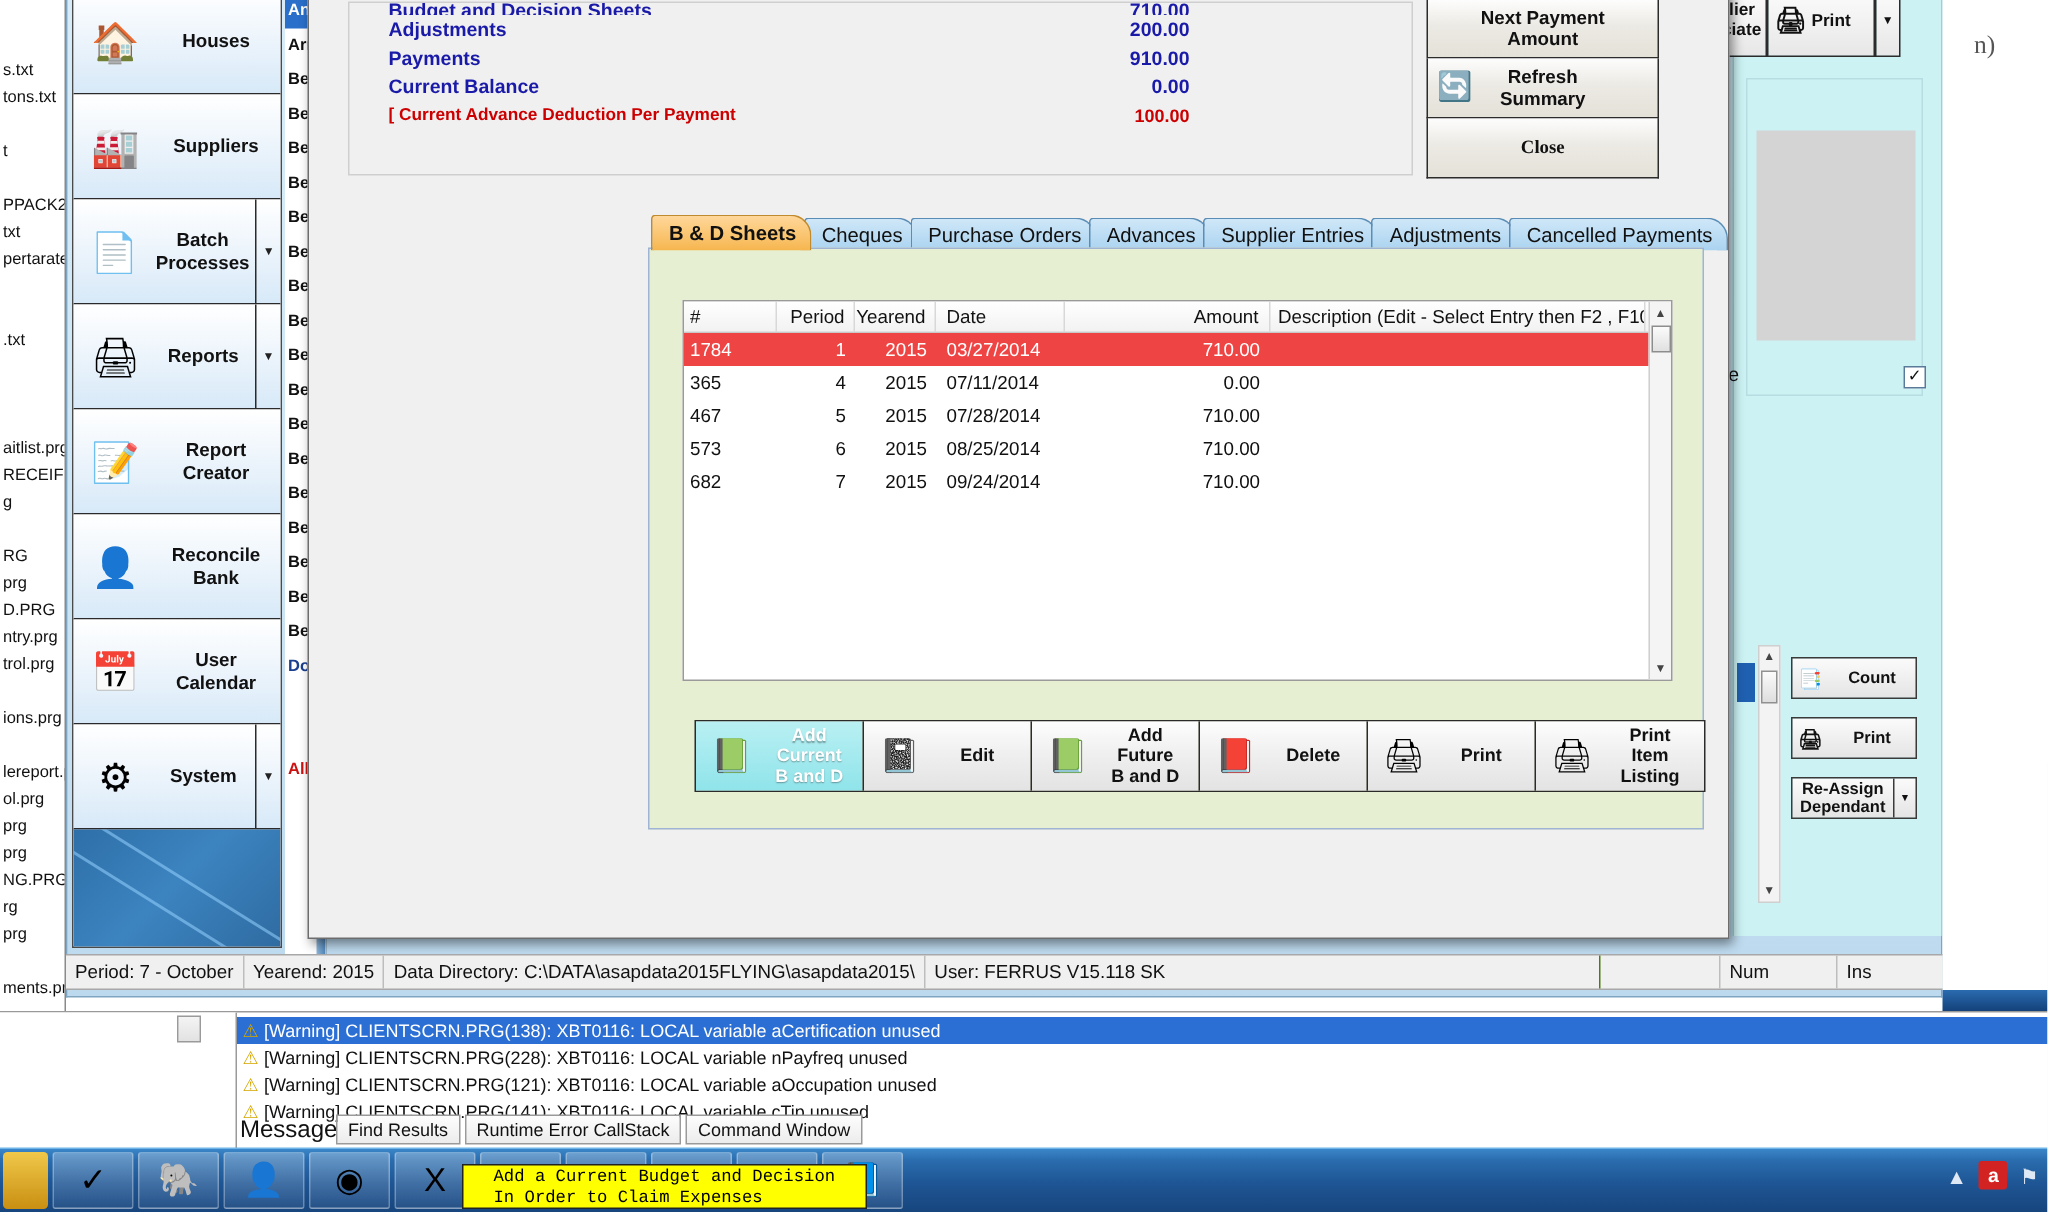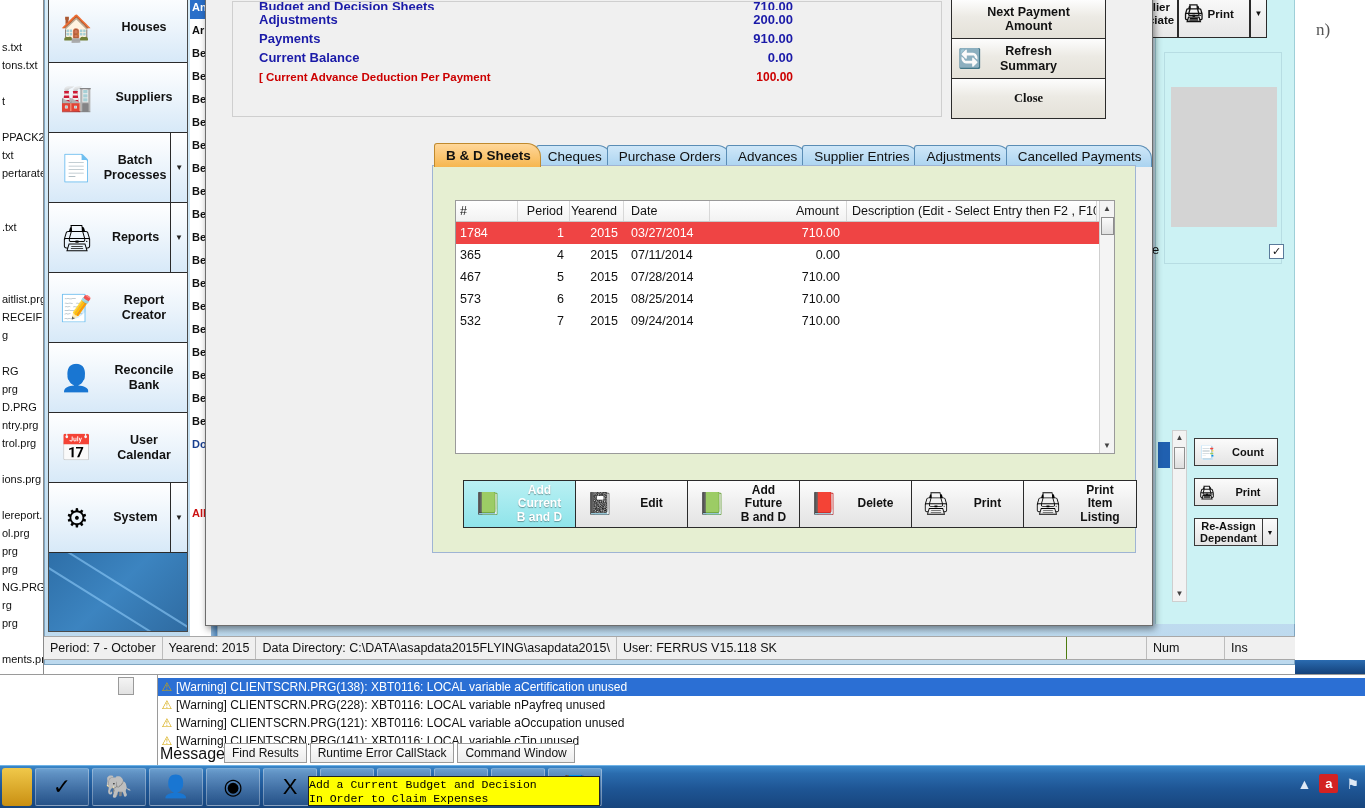"532" div.c { text: 532 -> 682 }
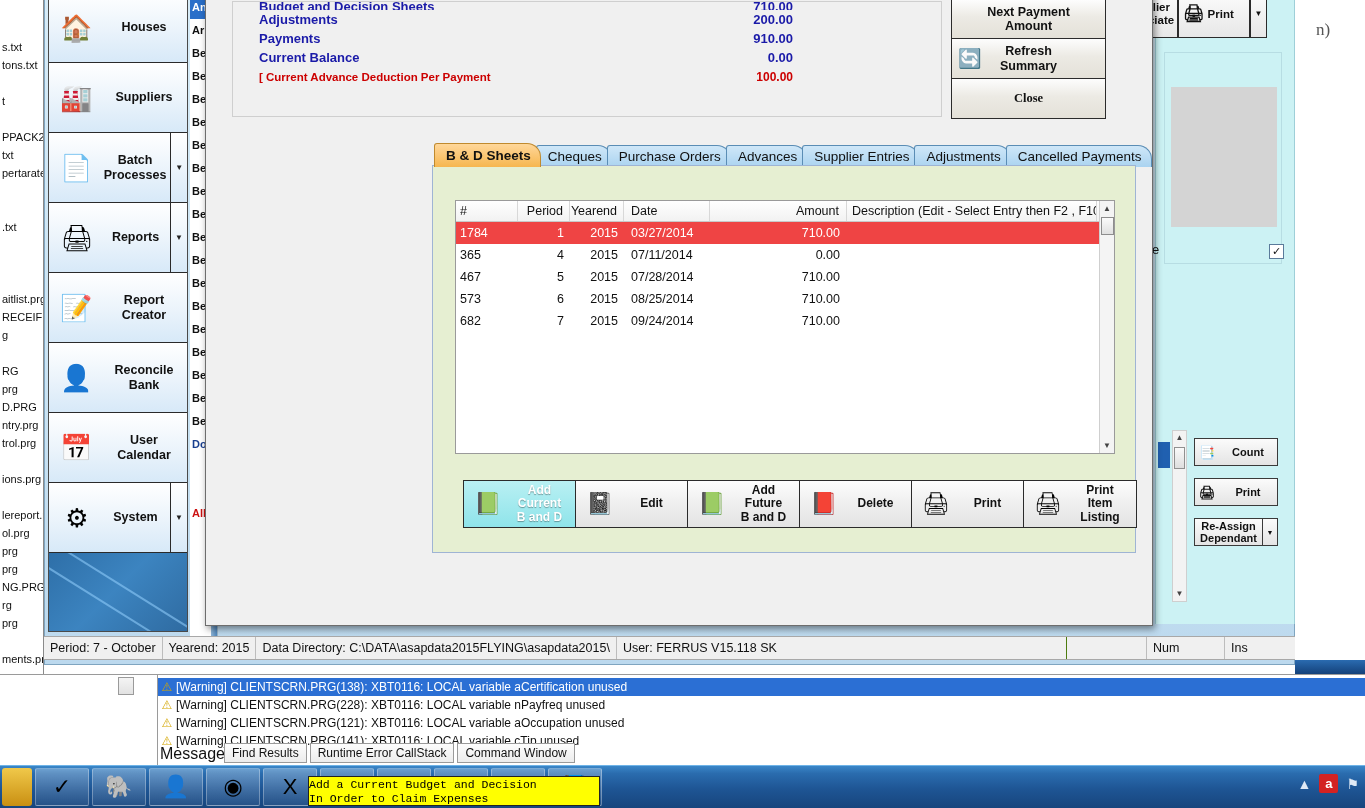"Add a Current Budget and" .tooltip { padding: 1px 0 -> 1px 20px; width: 292px -> 270px }
